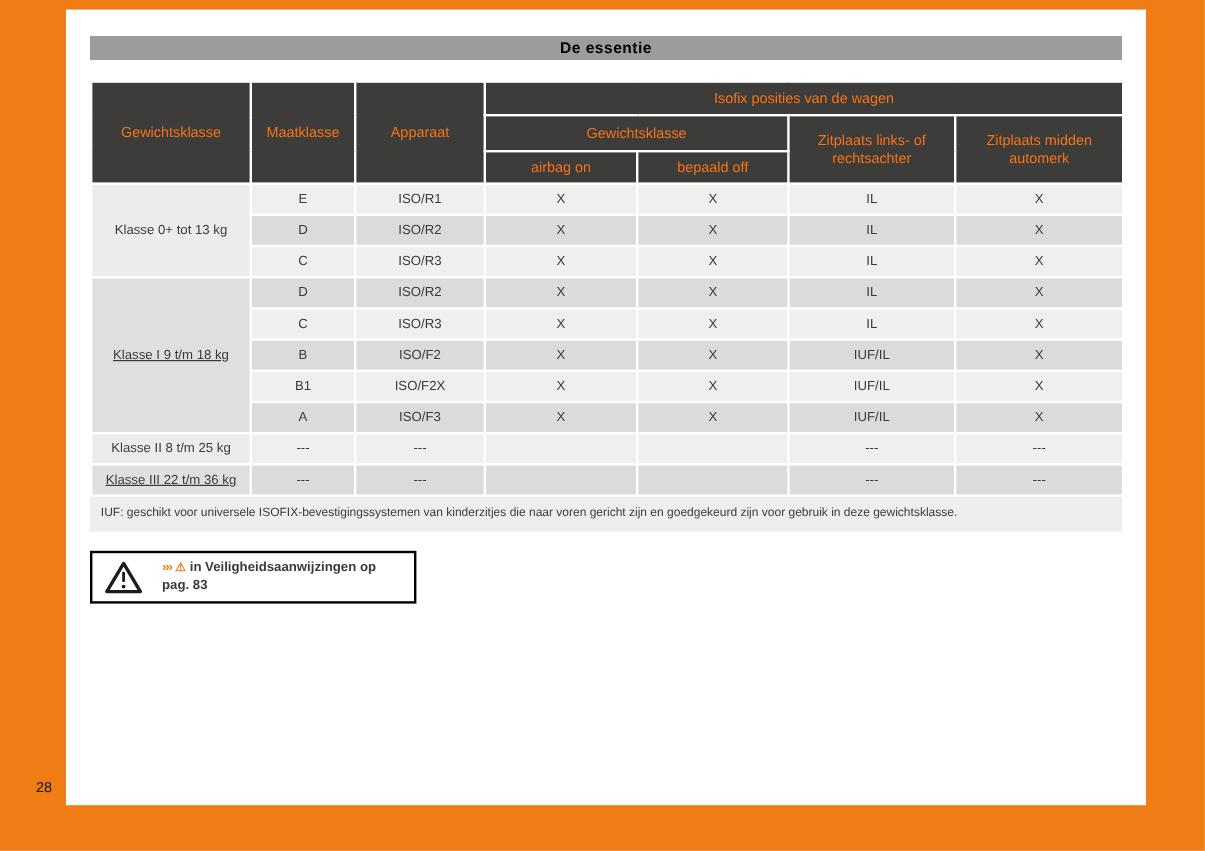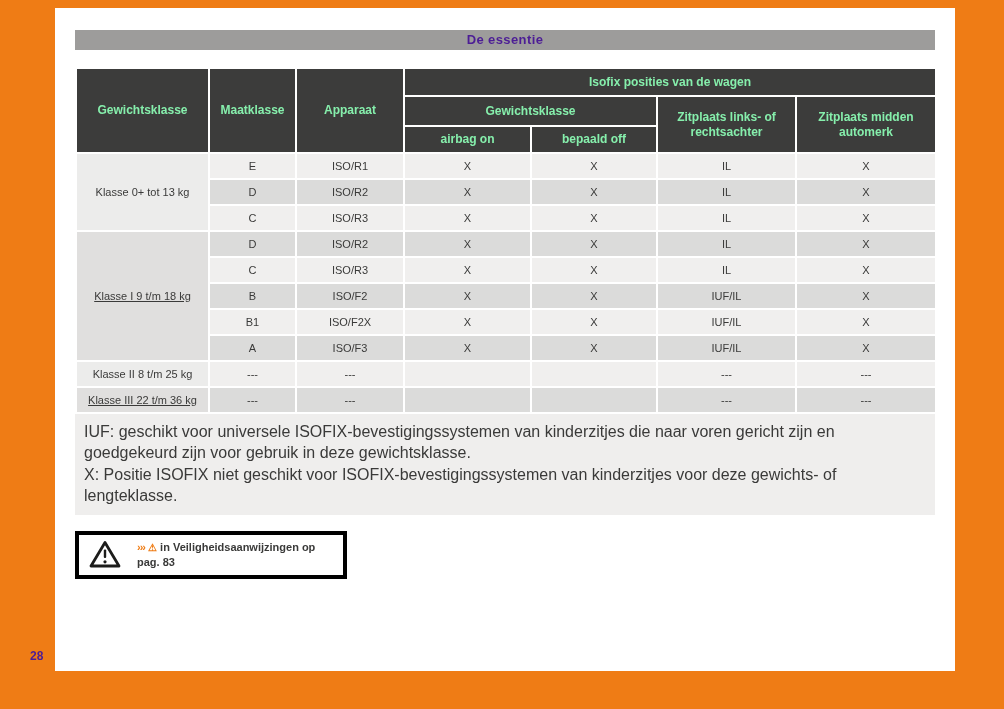"De essentie" .title-bar { color: #4c1d95 -> #000000 }
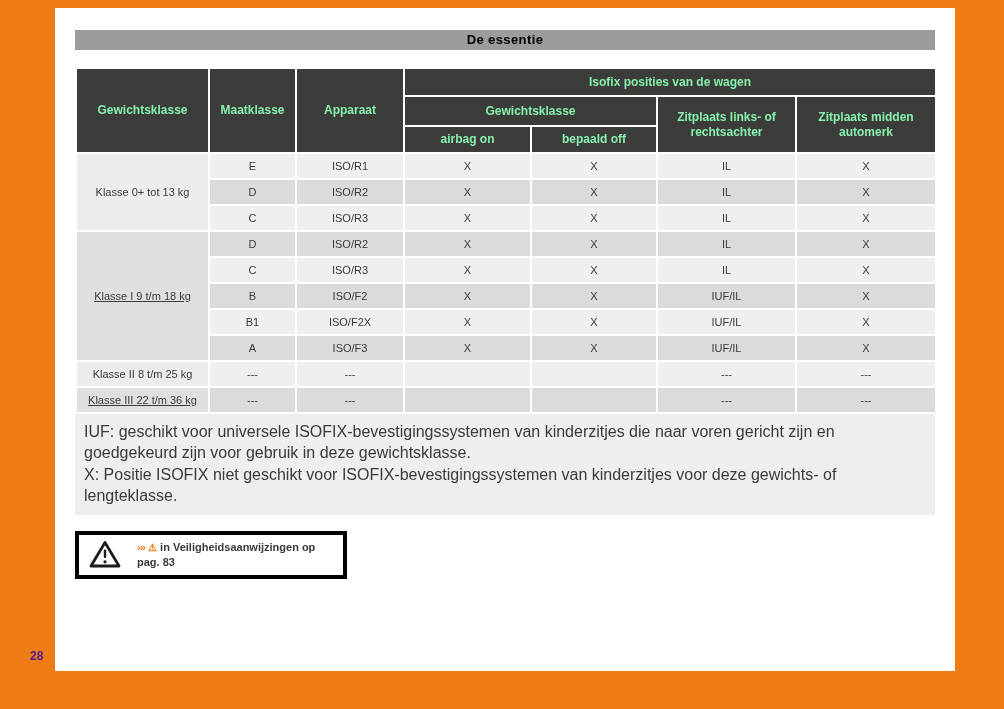"Isofix posities van de wagen" thead th { color: #86efac -> #f97316; font-weight: bold -> normal }
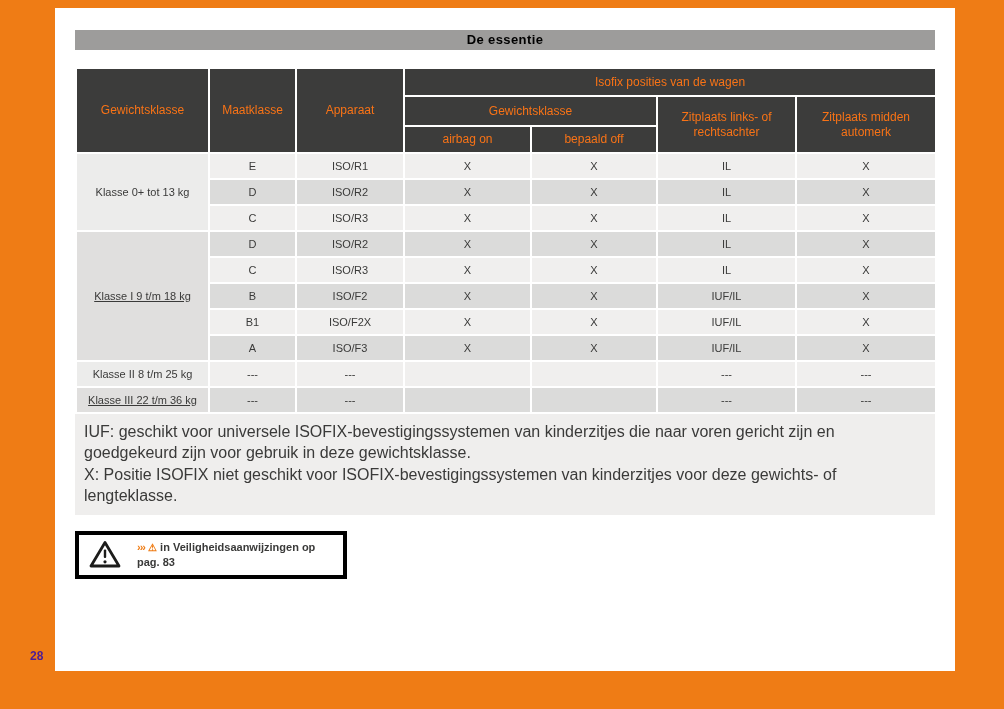"IUF: geschikt voor universele" .footnotes { font-size: 16px -> 10px }
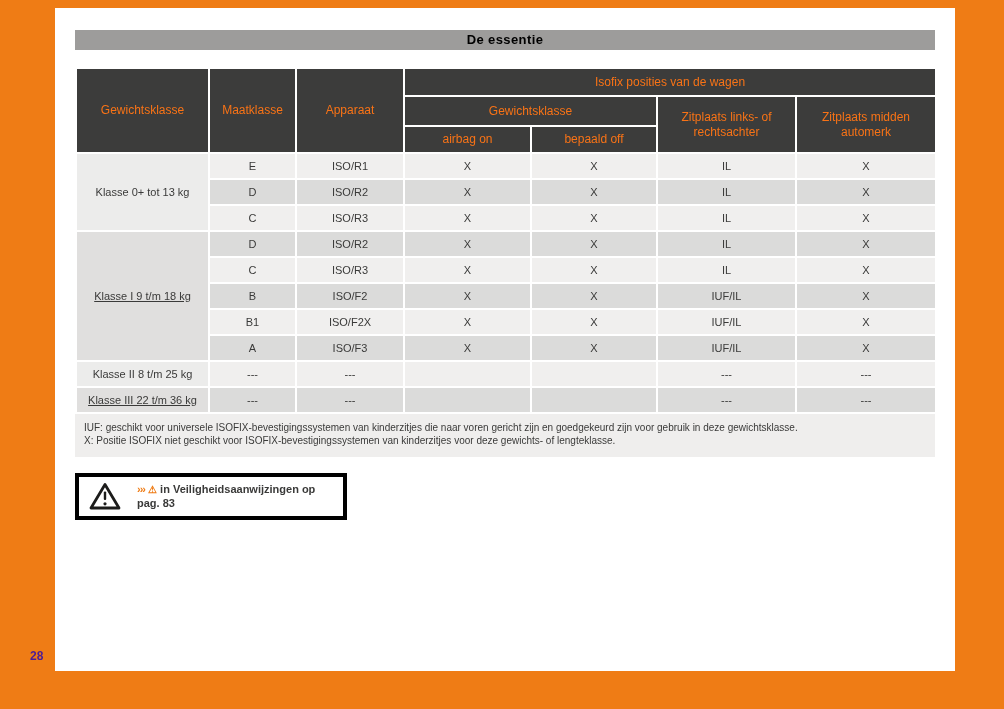"X: Positie ISOFIX niet geschikt" div { html: <div>X: Positie ISOFIX niet geschikt voor ISOFIX-bevestigingssystemen van kinderzitjes voor deze gewichts- of lengteklasse.</div> -> none }
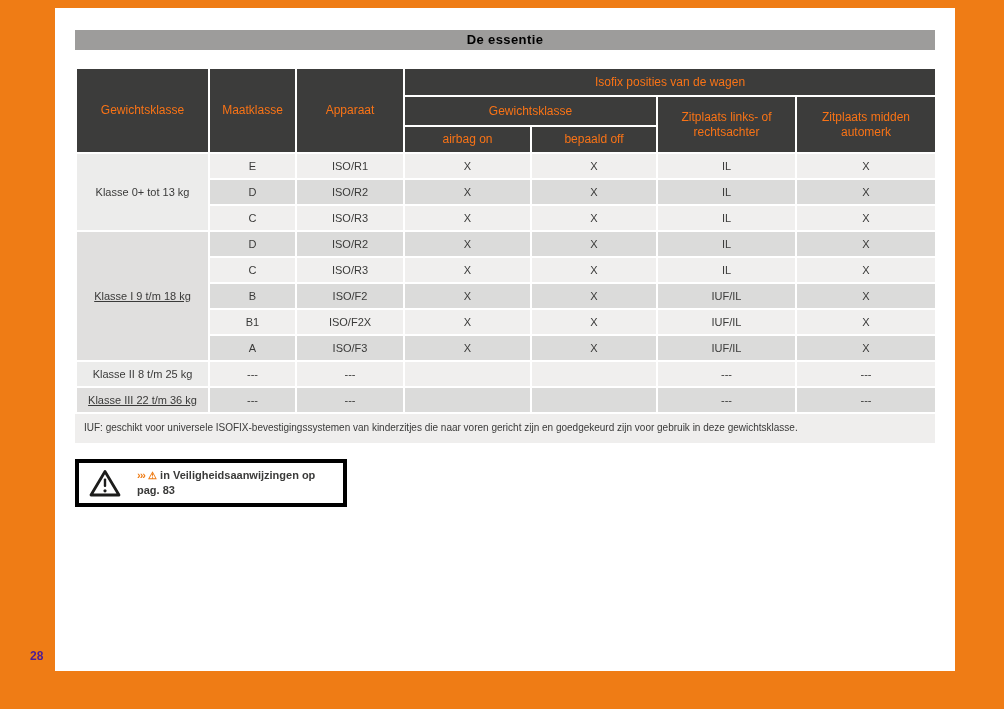"››› ⚠ in Veiligheidsaanwijzingen op" .warning-box { border: 4px solid #000000 -> 2px solid #000000 }
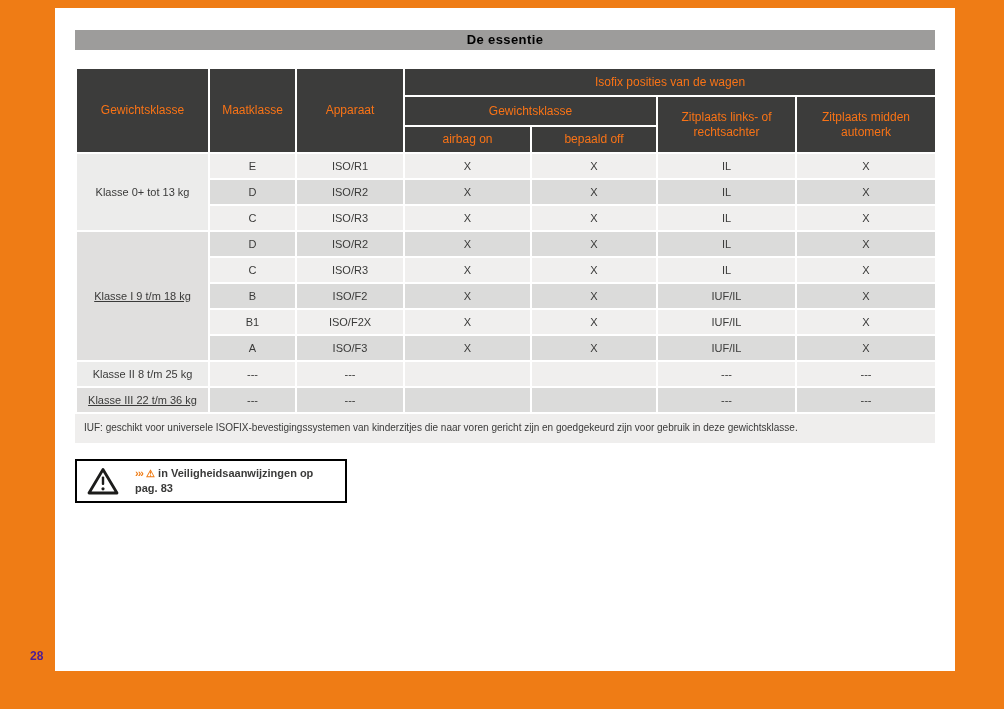"28" .page-num { color: #4c1d95 -> #0f172a; font-weight: bold -> normal }
